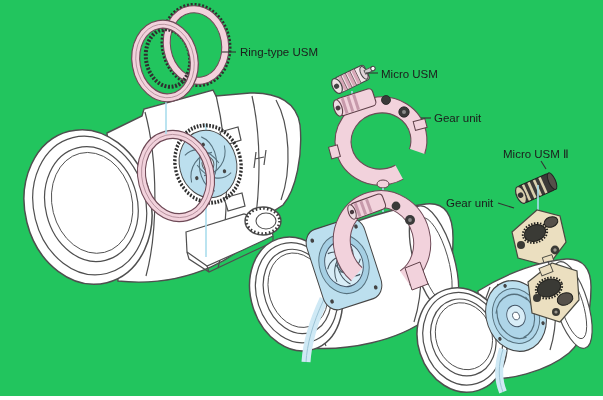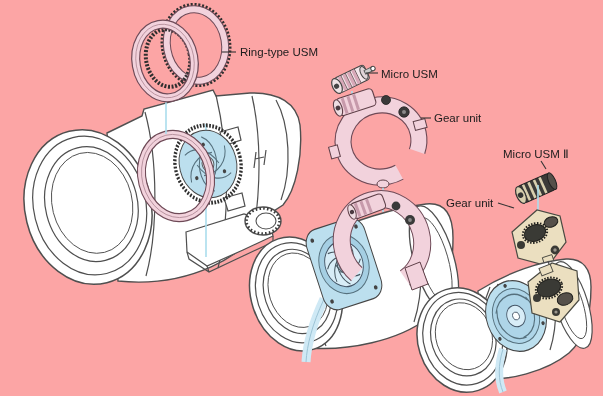"Ring-type USM" .stage { background: #fca5a5 -> #22c55e }
